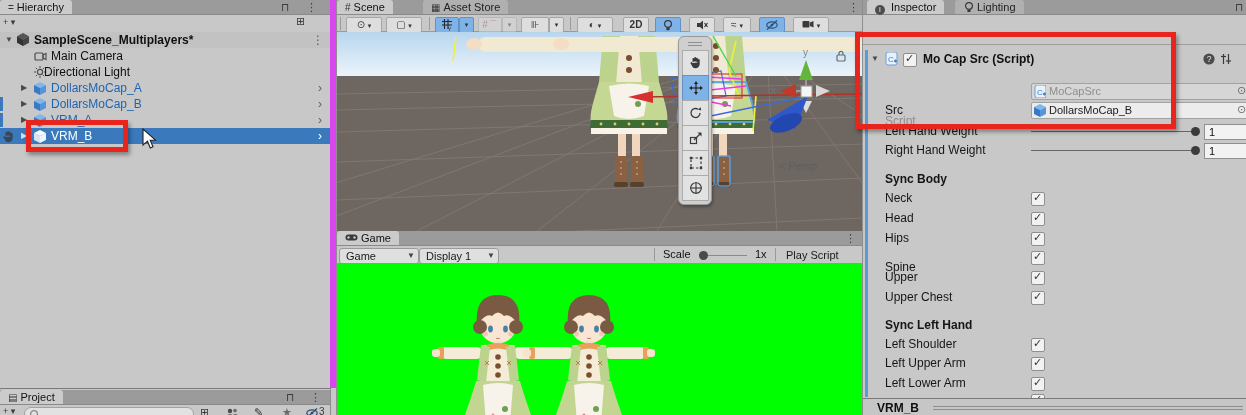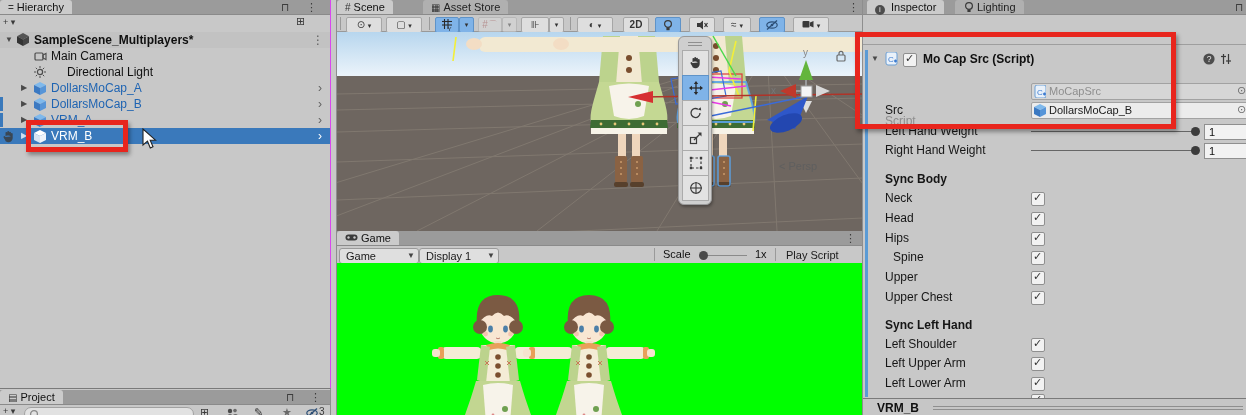"= Hierarchy" div.abs { border-right: 1px solid #d946ef -> 7px solid #d946ef }
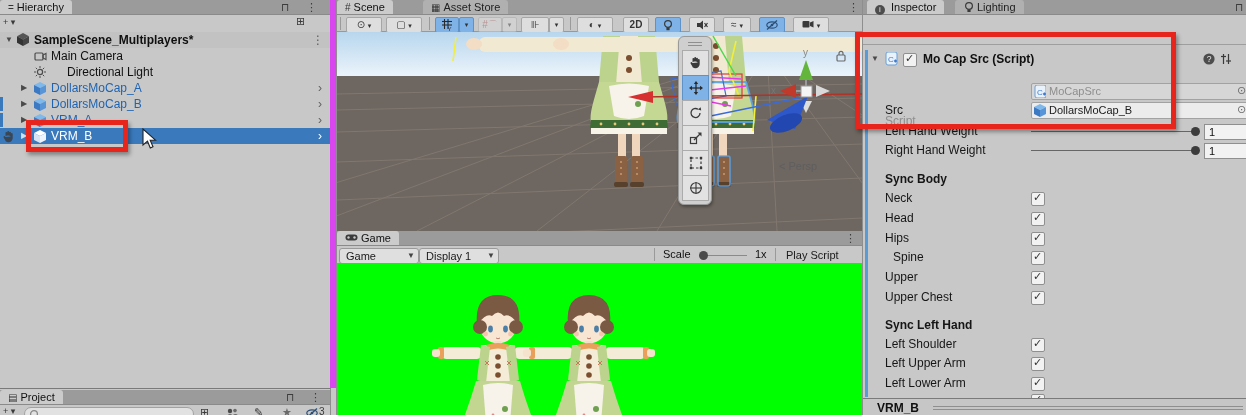"Directional Light" span.lbl { left: 67px -> 44px }
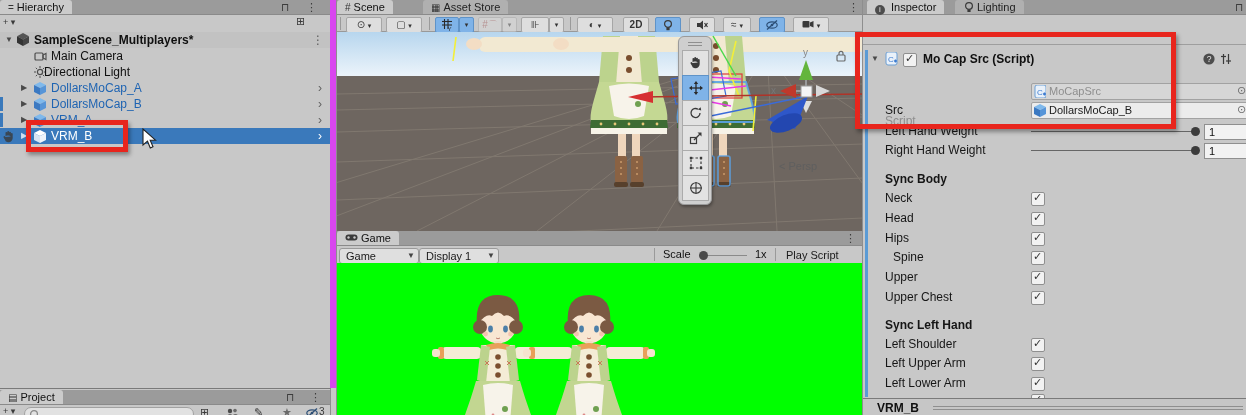"Spine" div.insp-lbl { margin-left: 8px -> none; top: 250px -> 260px }
